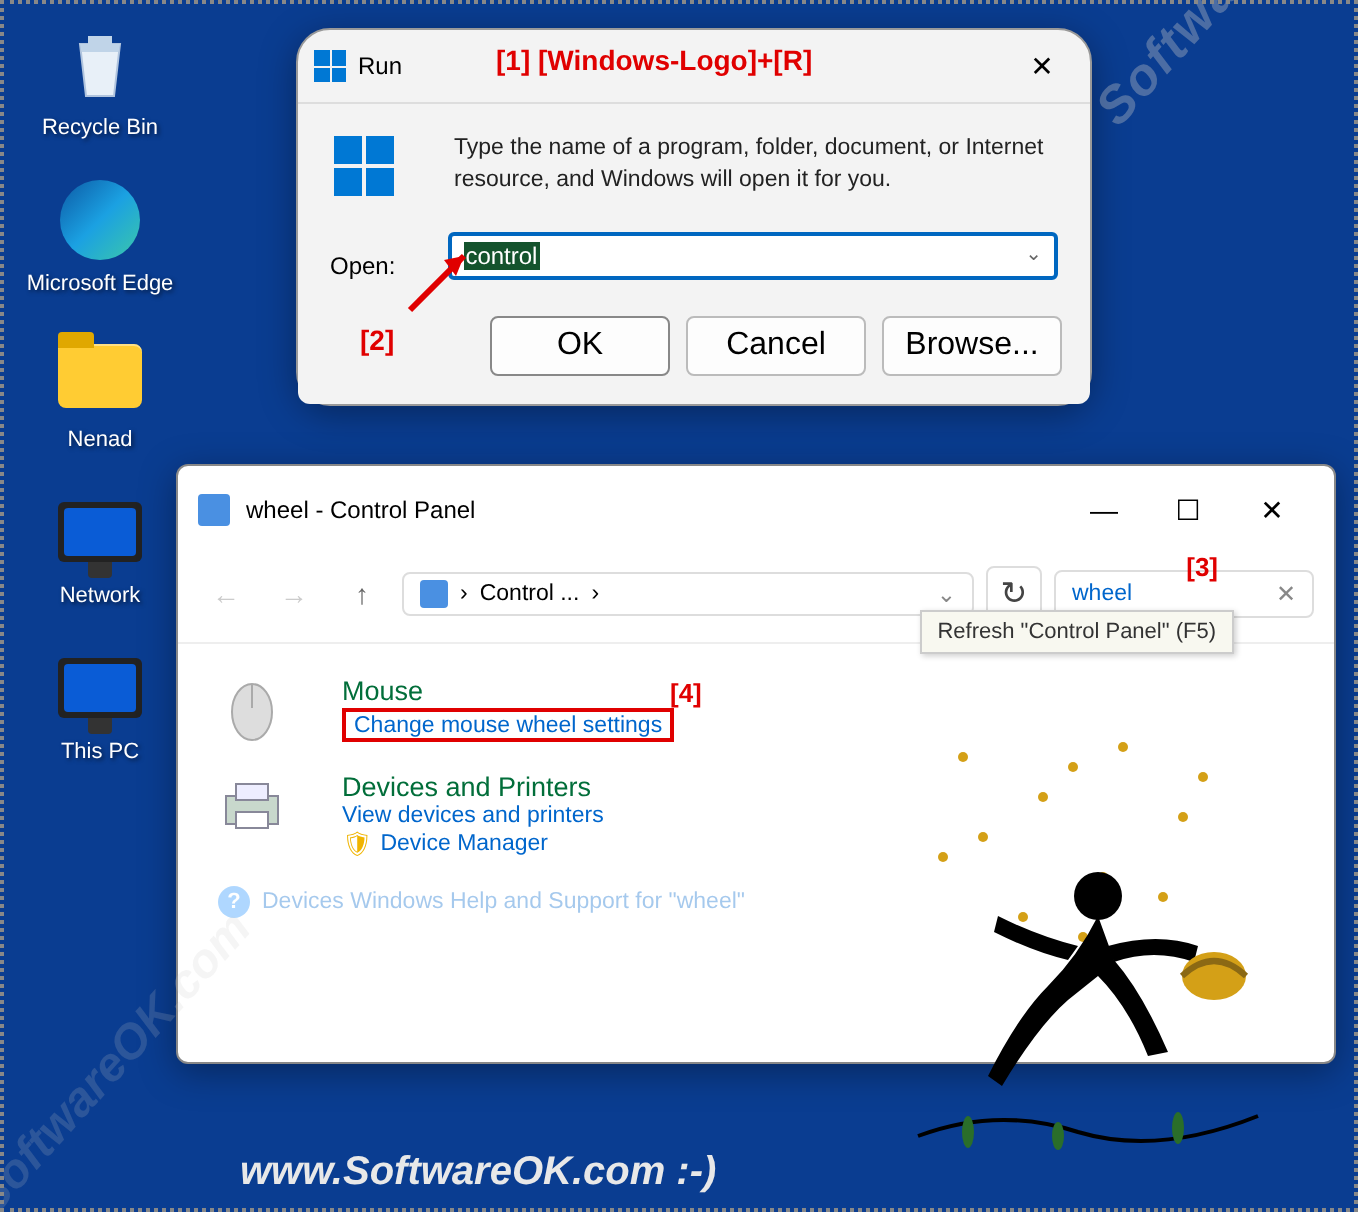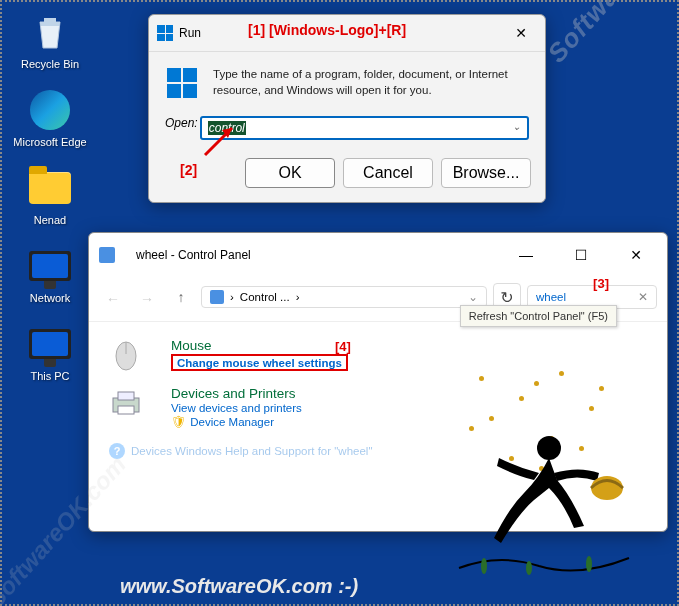"Run" .run-dlg { border-radius: 6px -> 17px }
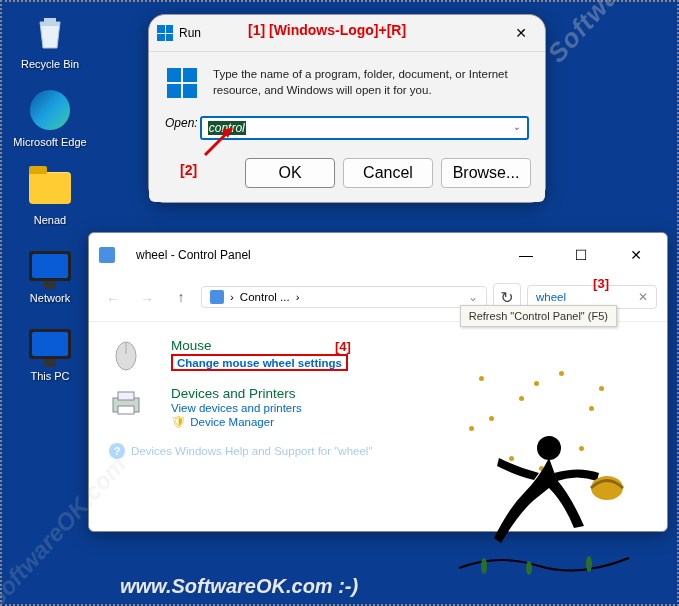"Type the name of a" .run-body { gap: 14px -> 28px }
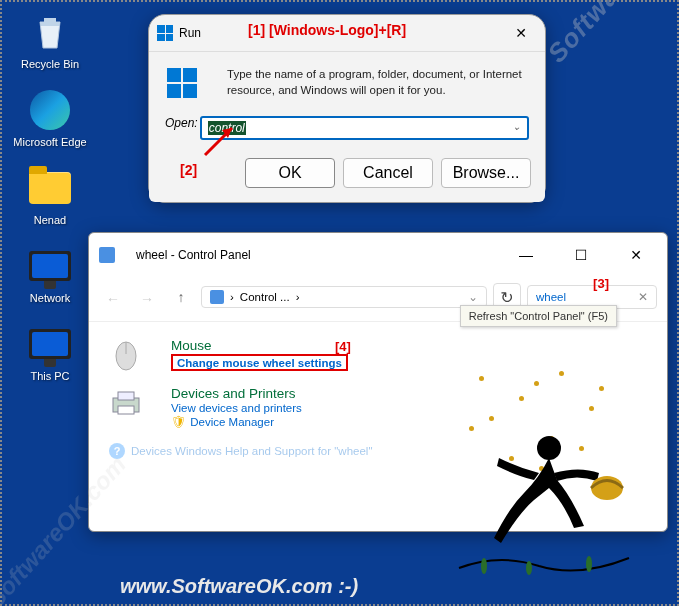"Open:" .run-open-row { align-items: flex-start -> flex-end; font-style: italic -> none; gap: 2px -> 26px }
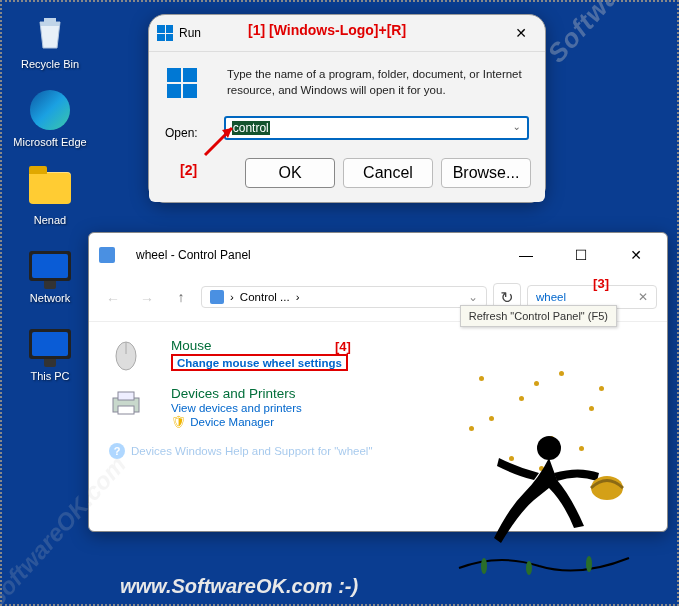"wheel - Control Panel" .cp-title { gap: 13px -> none }
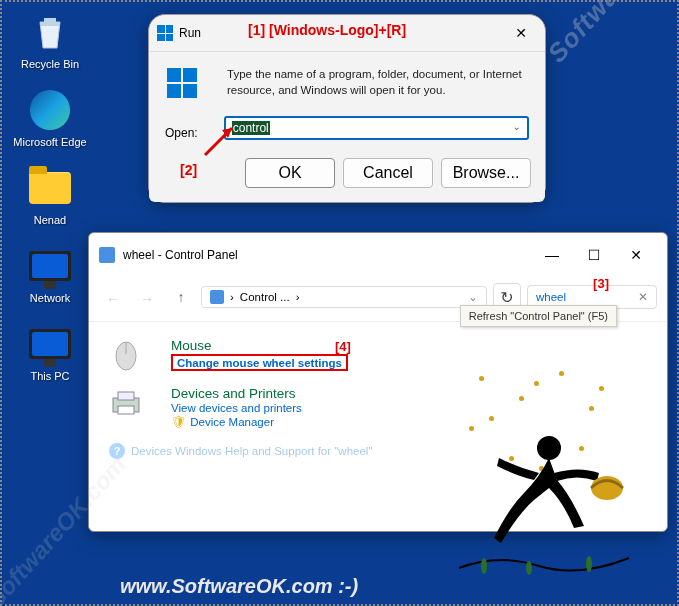"Change mouse wheel settings" .cp-link-box { font-weight: bold -> none }
